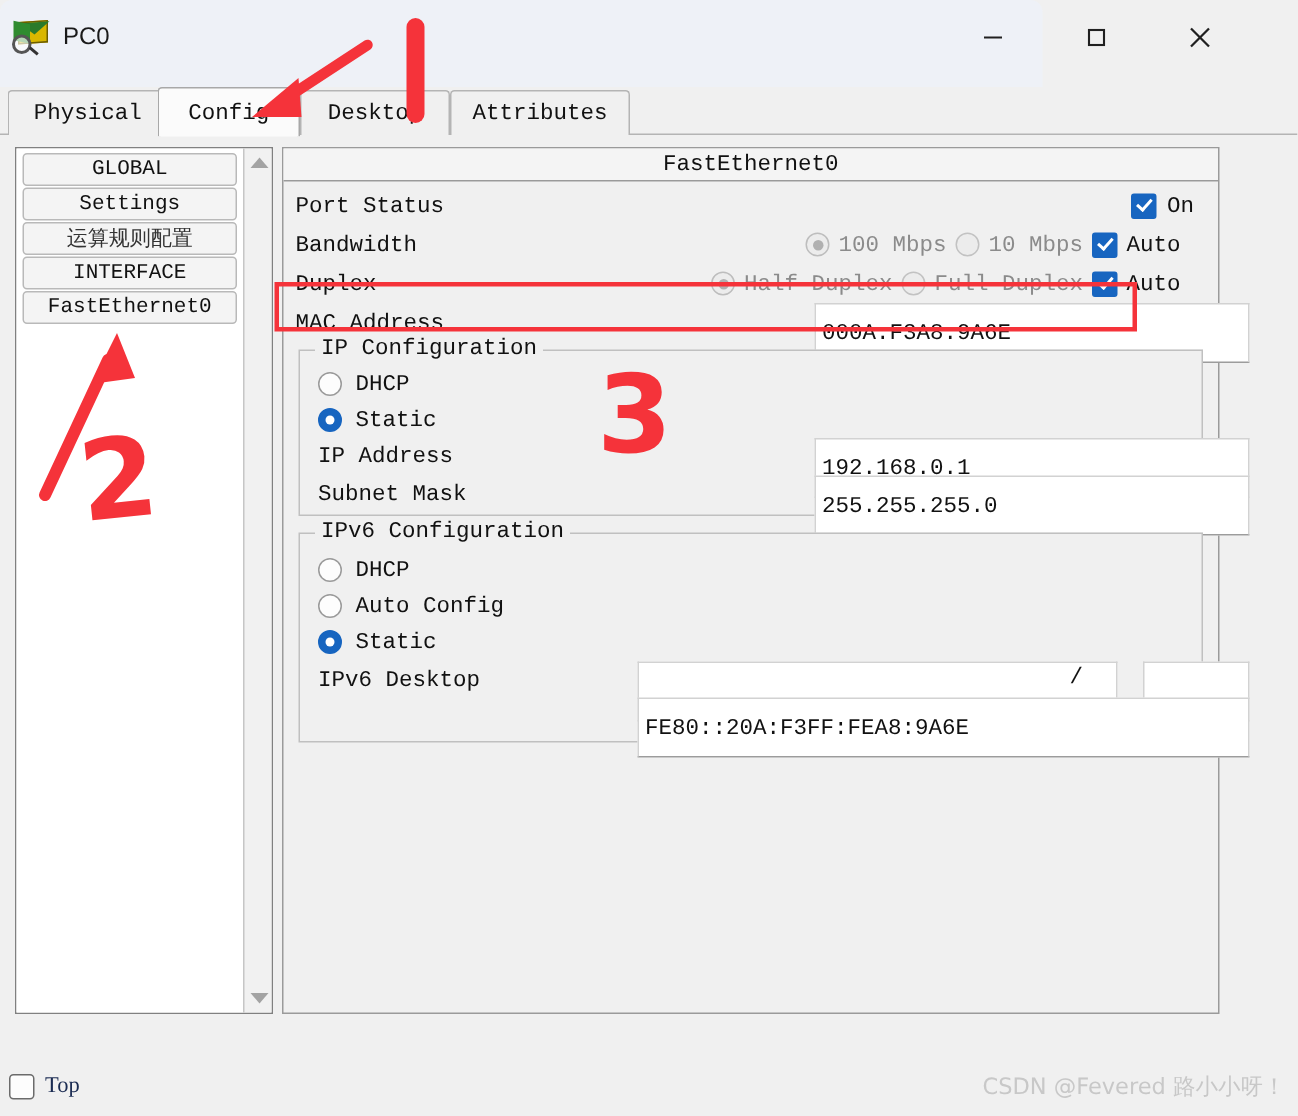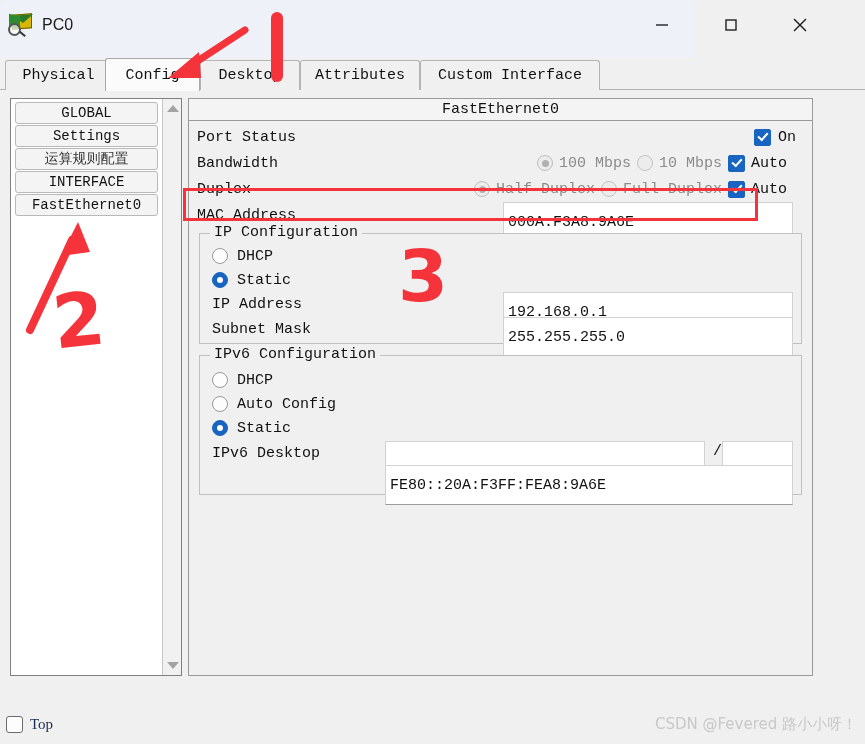"Custom Interface" div.tab { html: <div>Custom Interface</div> -> none }
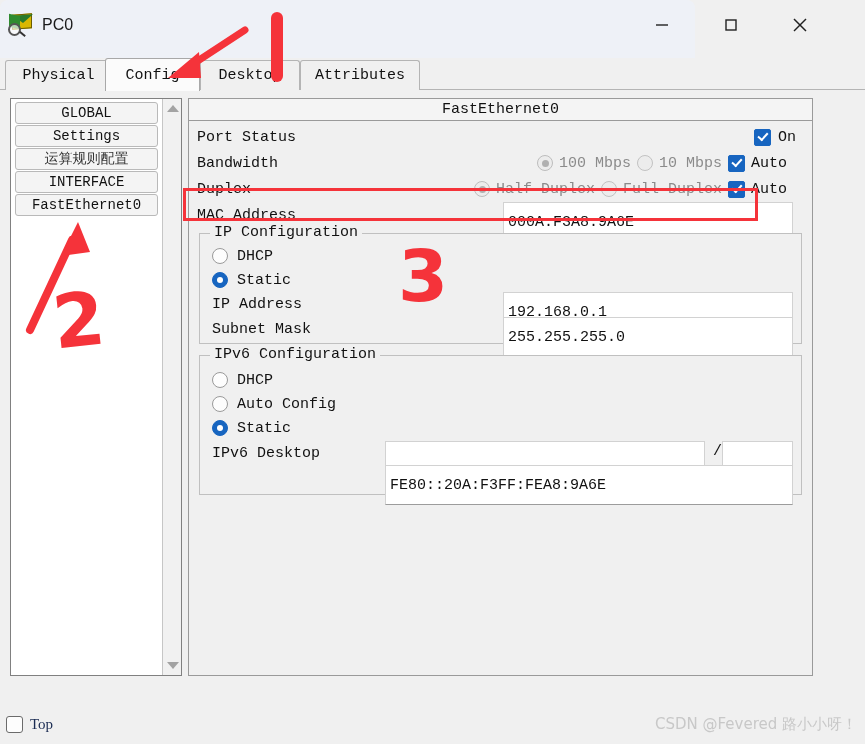"000A.F3A8.9A6E" .inp { margin-left: none -> 40px }
